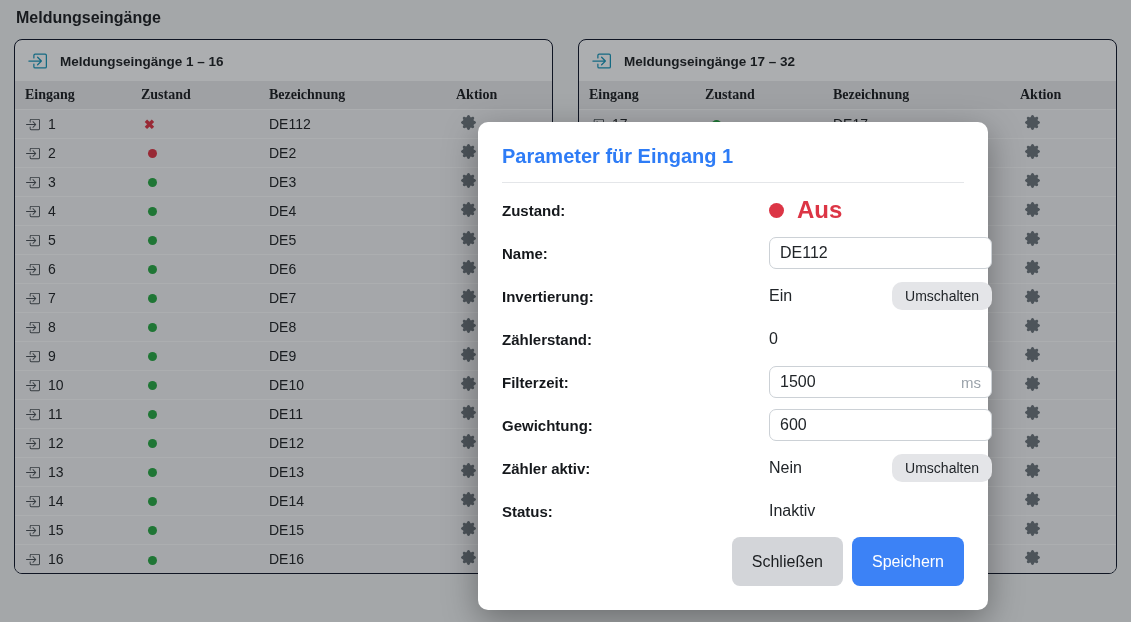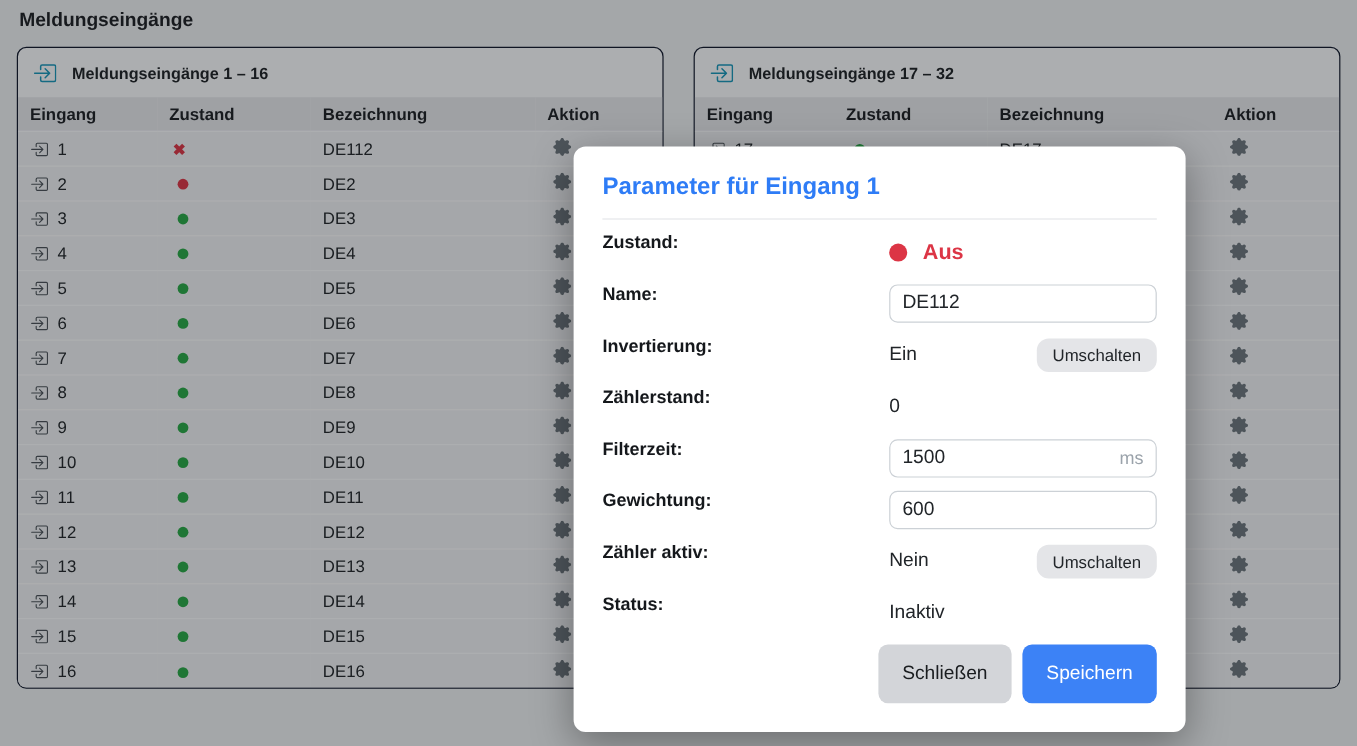"Eingang" thead th { font-family: none -> Liberation Serif, serif }
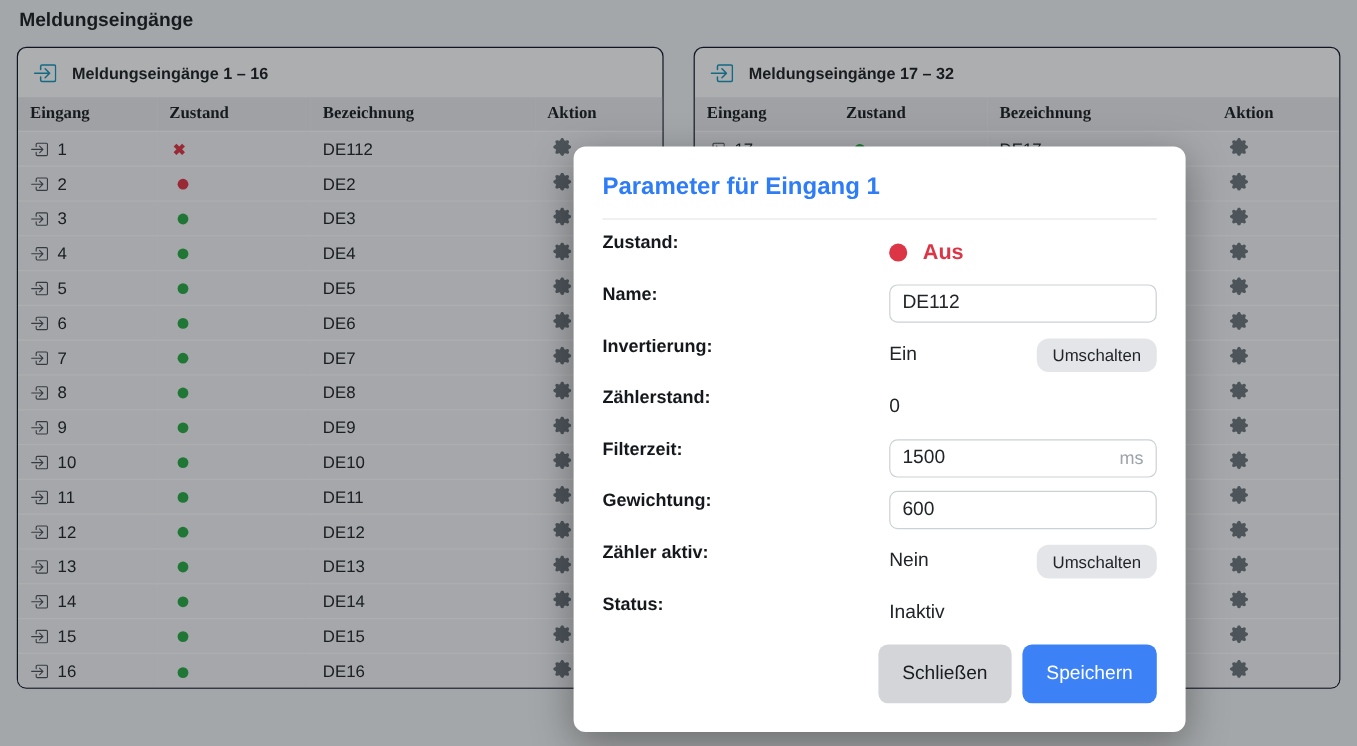"Zustand:" .prow { align-items: none -> center; gap: none -> 28px }
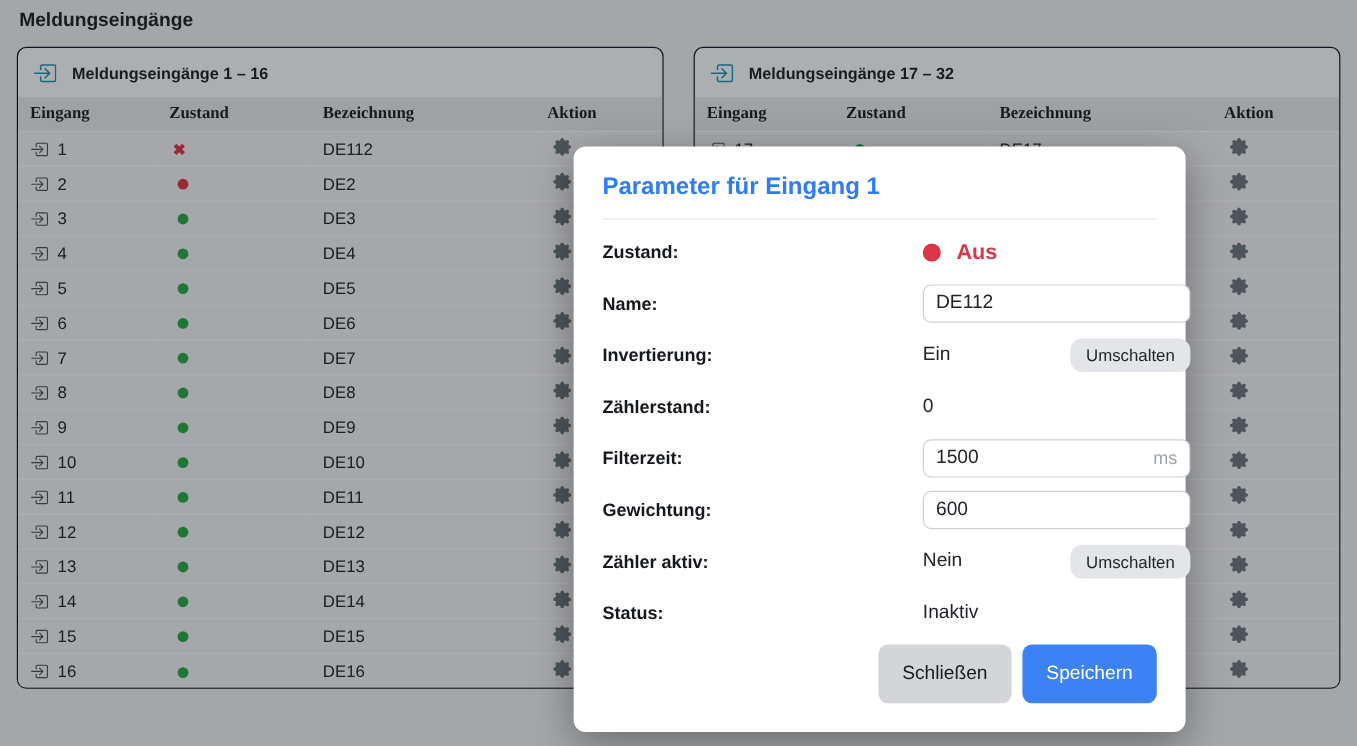"Aus" .state-text { font-size: 18px -> 24px }
